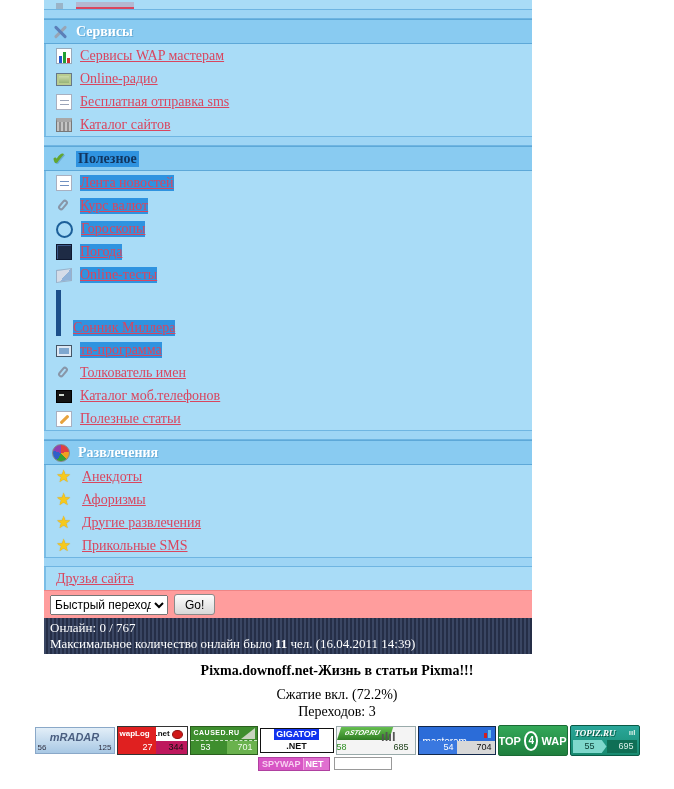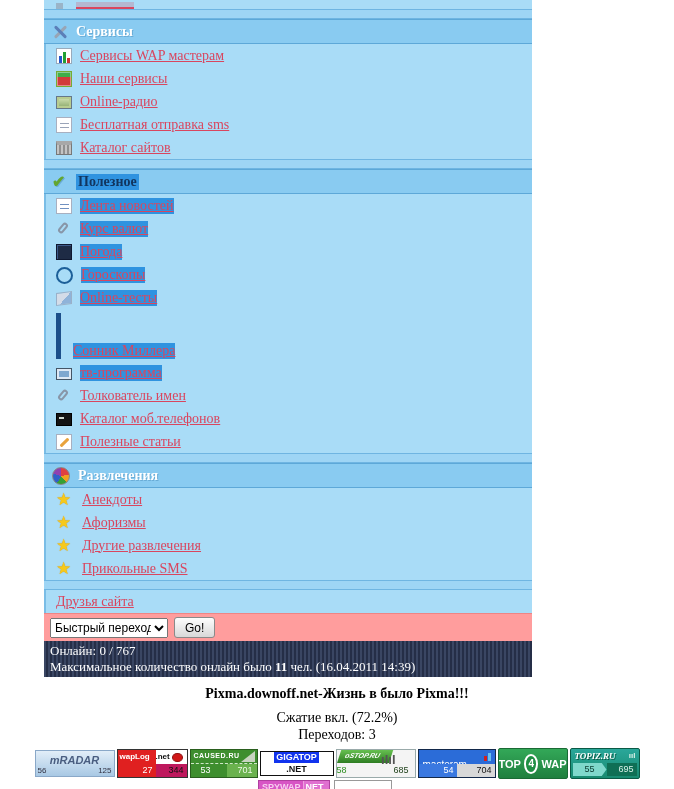"Наши сервисы" div.row { html: <div> <span></span> <span>Наши сервисы</span> </div> -> none }
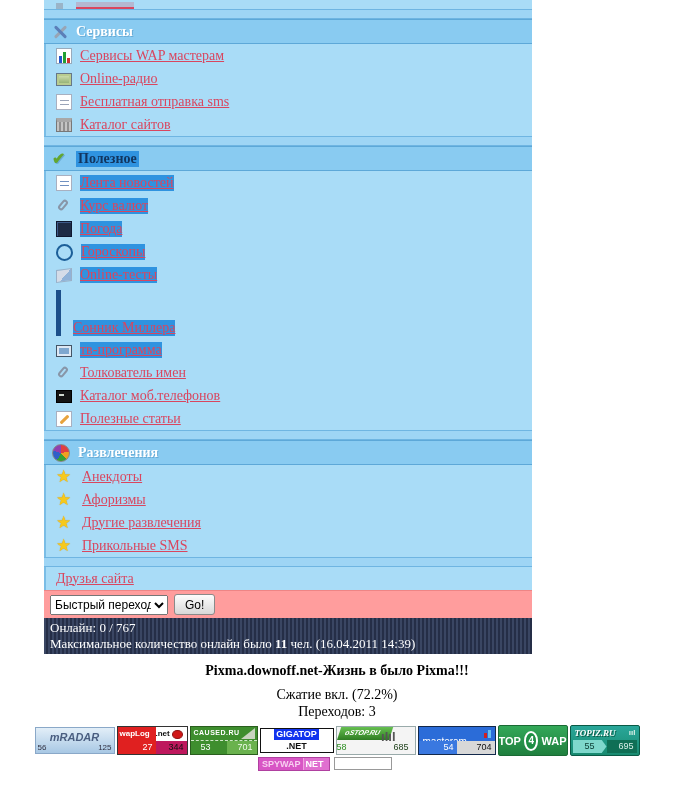"Погода" div.row { order: before "Гороскопы" -> after "Гороскопы" }
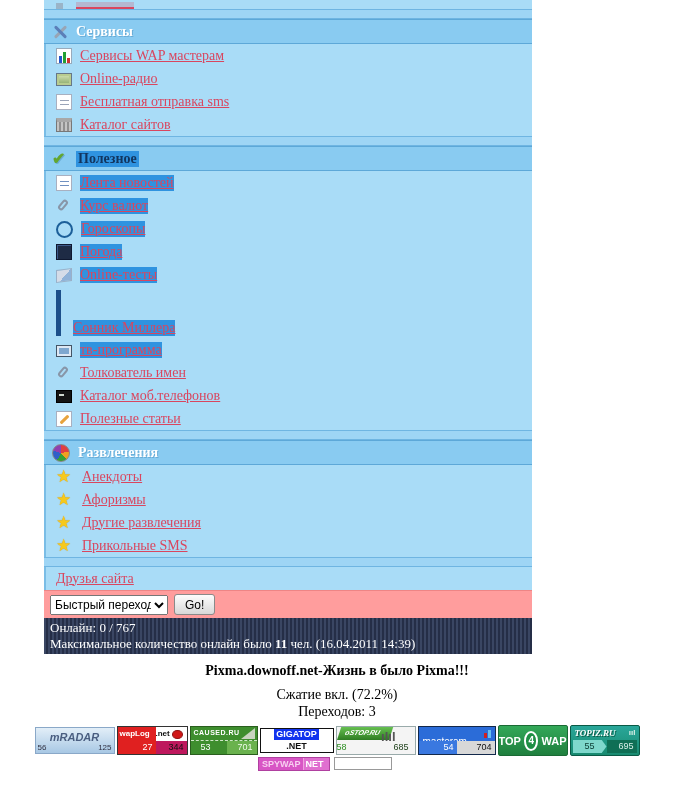"Pixma.downoff.net-Жизнь в было Pixma!!!" div.centertxt { text: было -> статьи }
